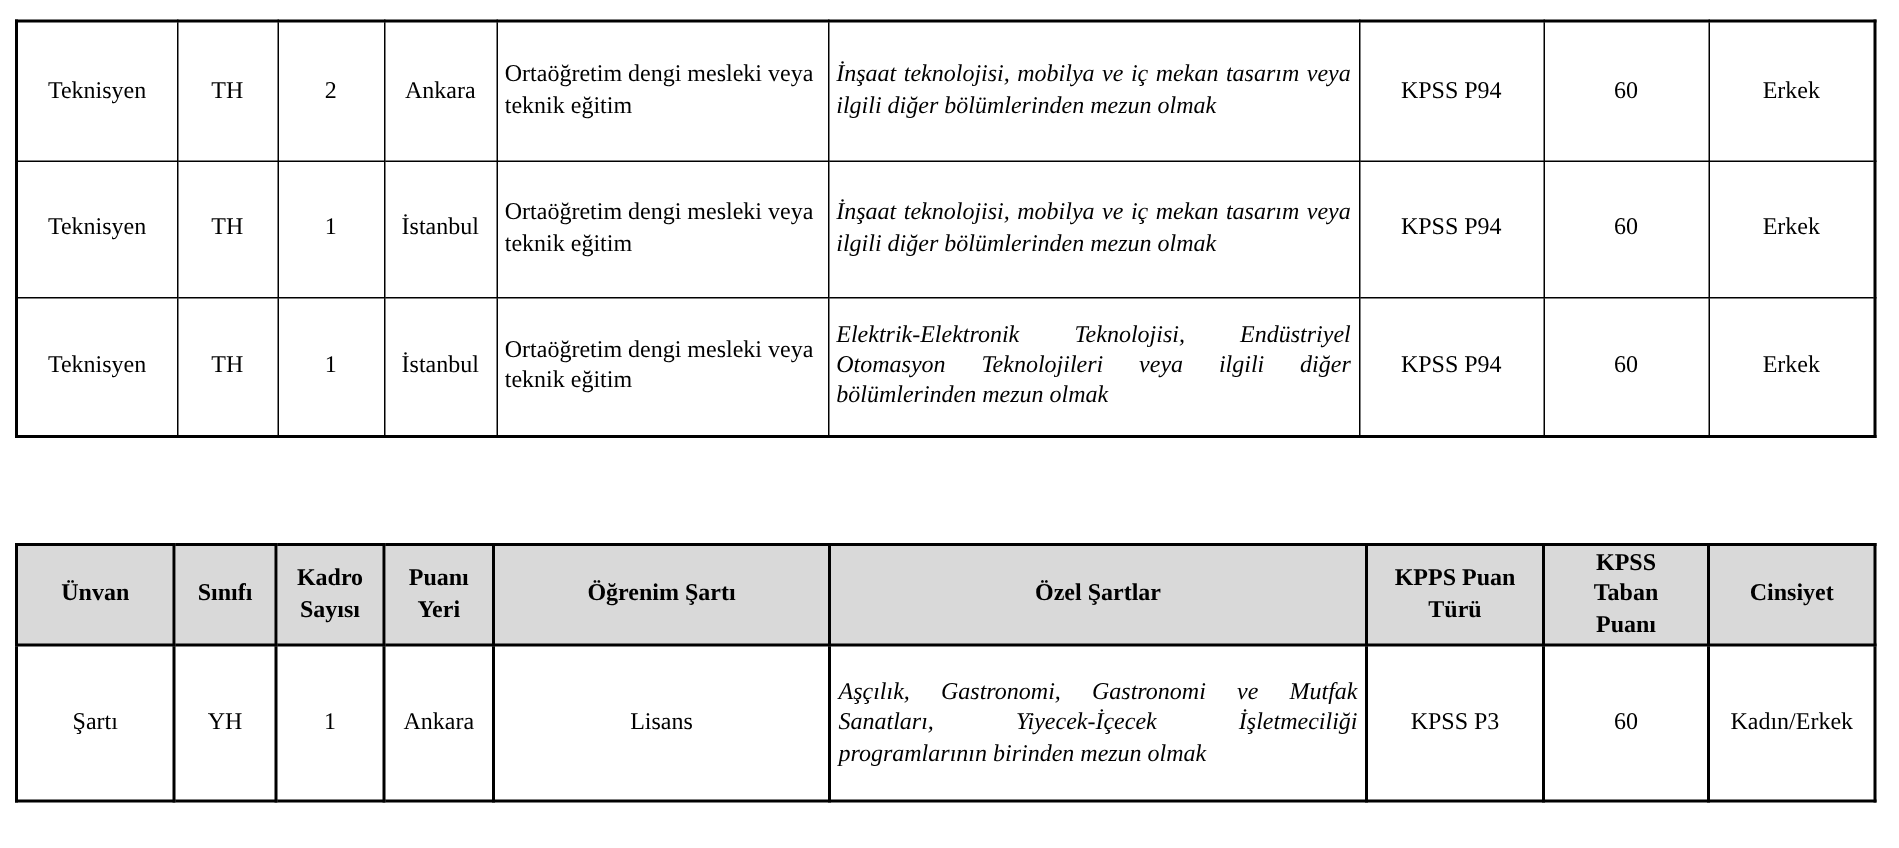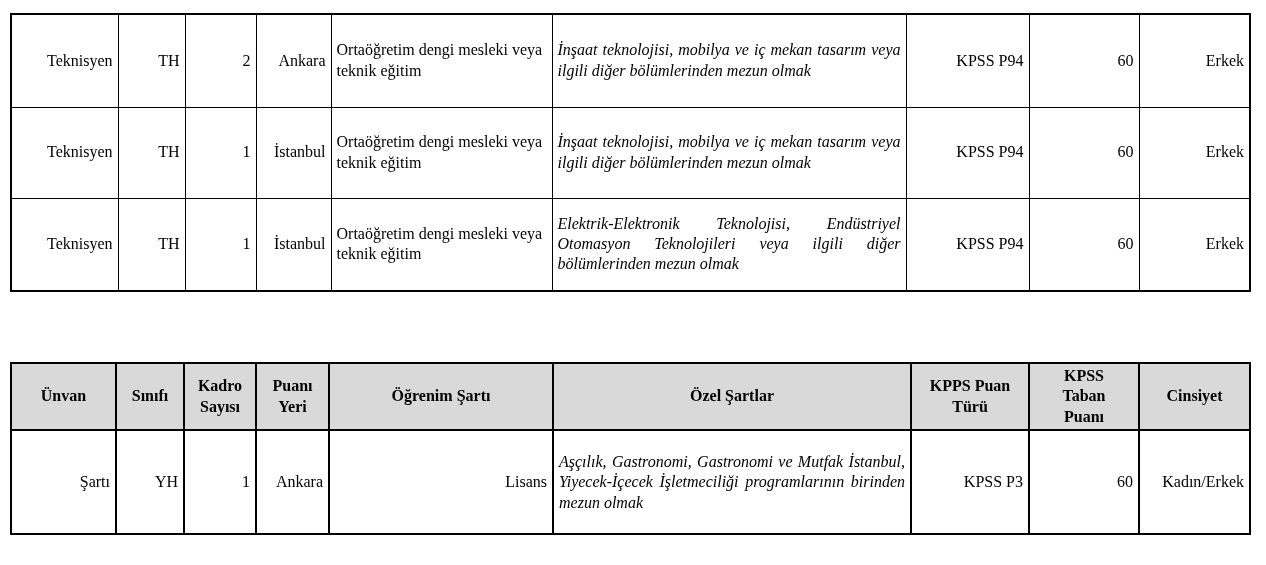"Teknisyen" .c { text-align: right -> center }
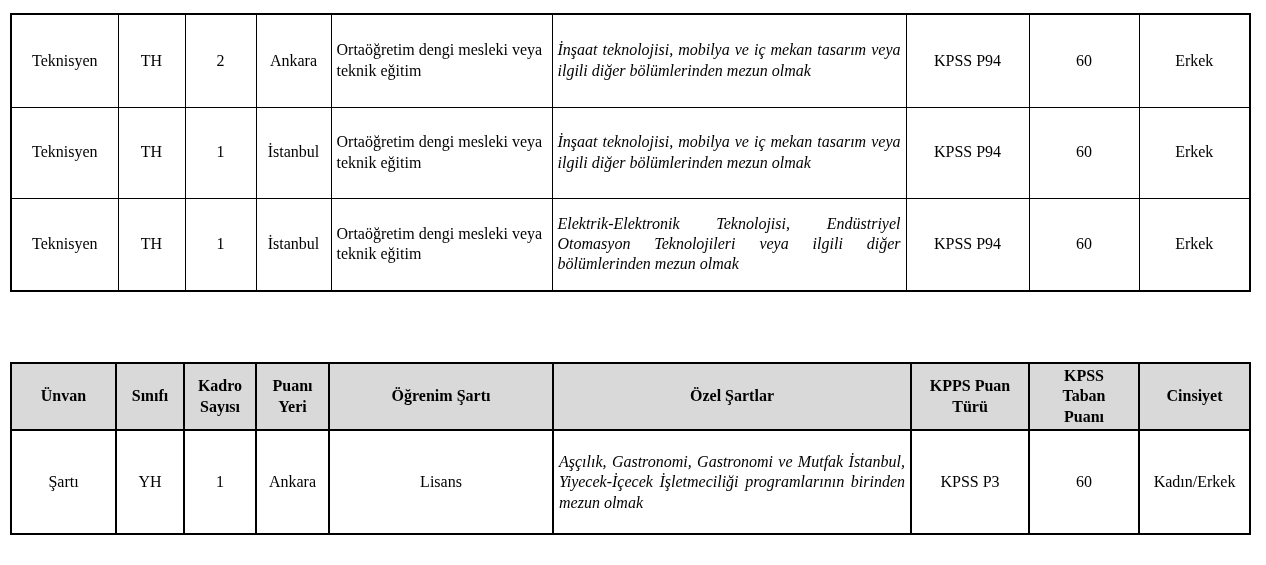"Aşçılık, Gastronomi, Gastronomi ve" td.j { text: İstanbul -> Sanatları }
